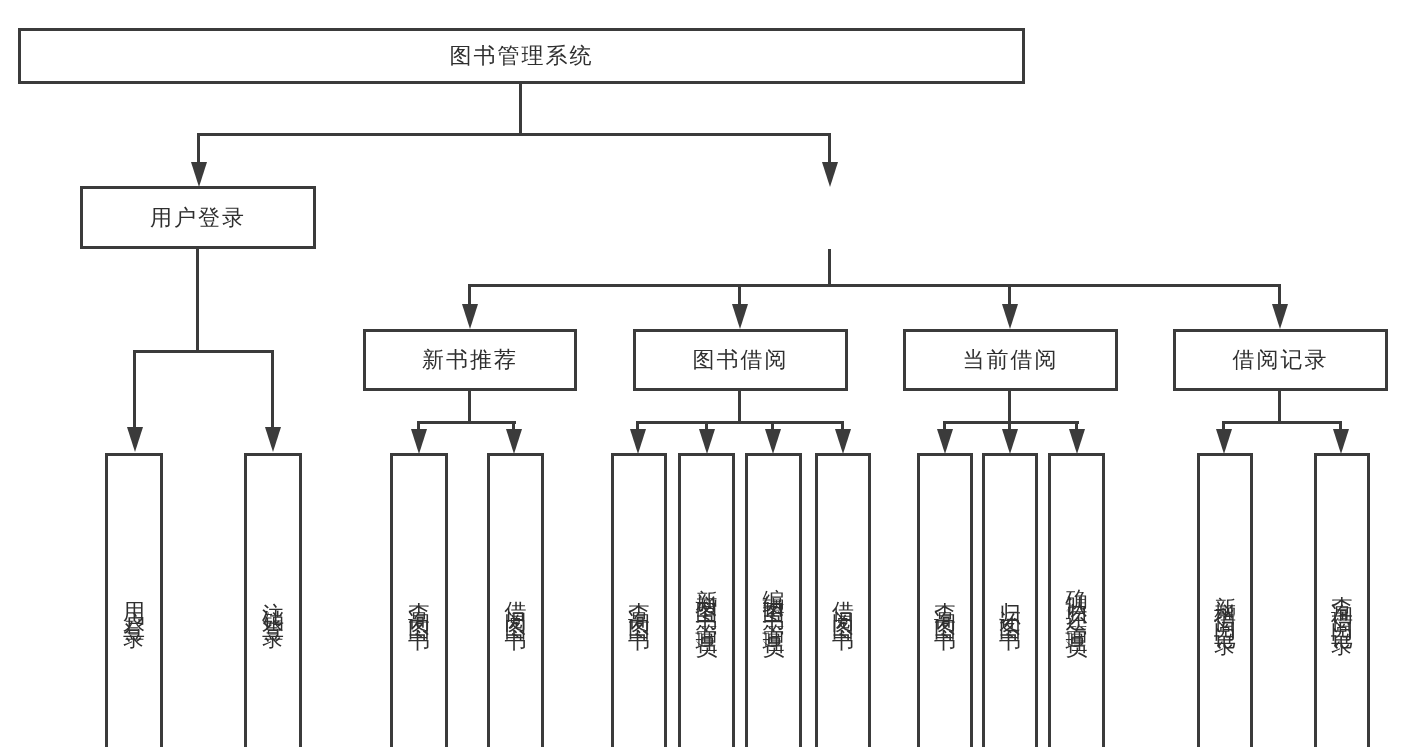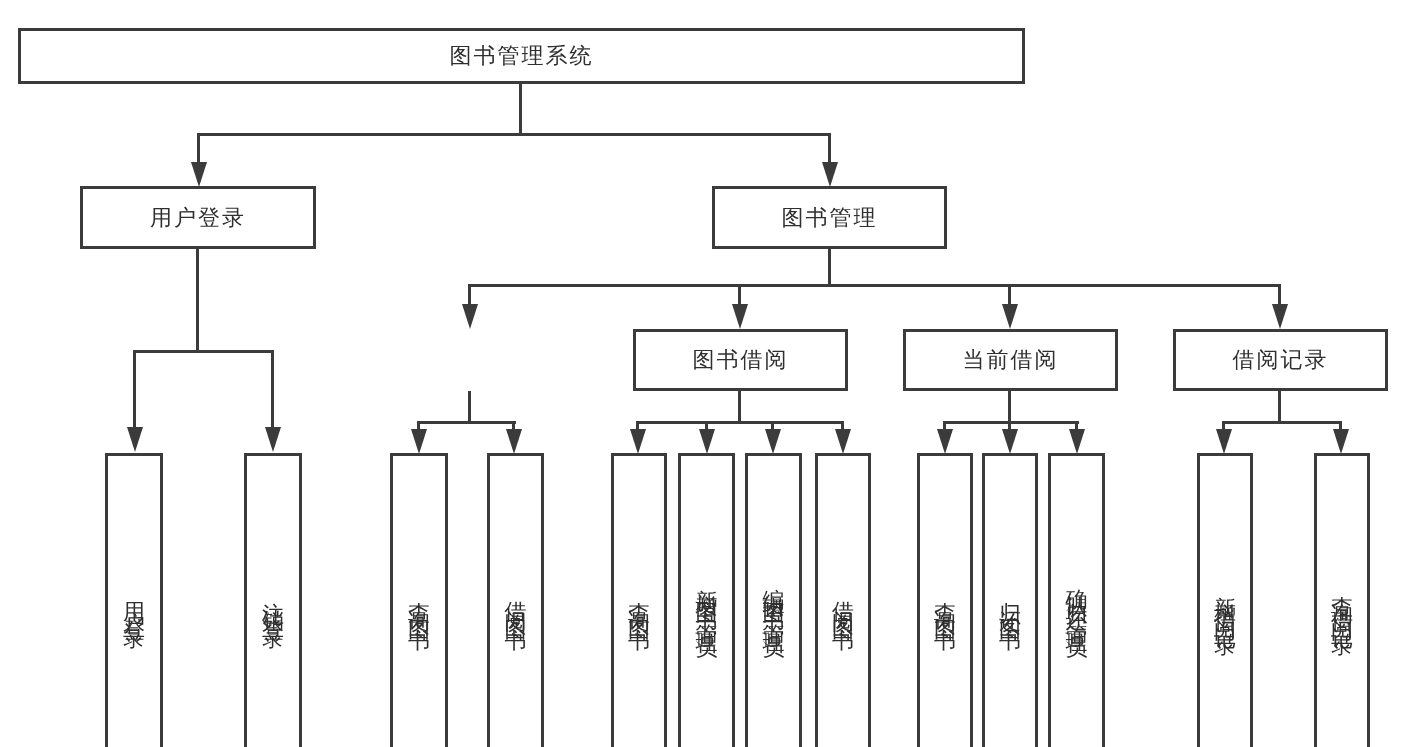"图书管理" div.node { html: <div>图书管理</div> -> none }
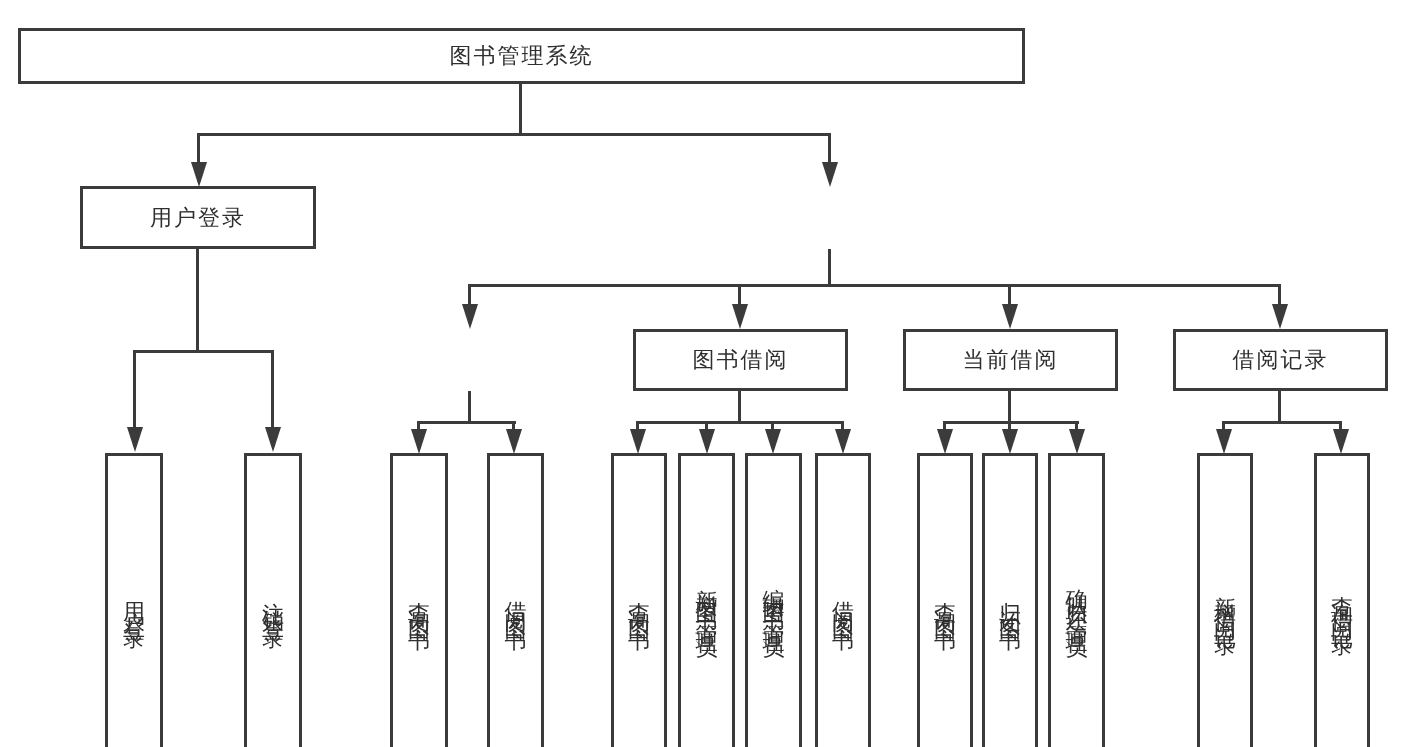"新书推荐" div.node { html: none -> <div>新书推荐</div> }
